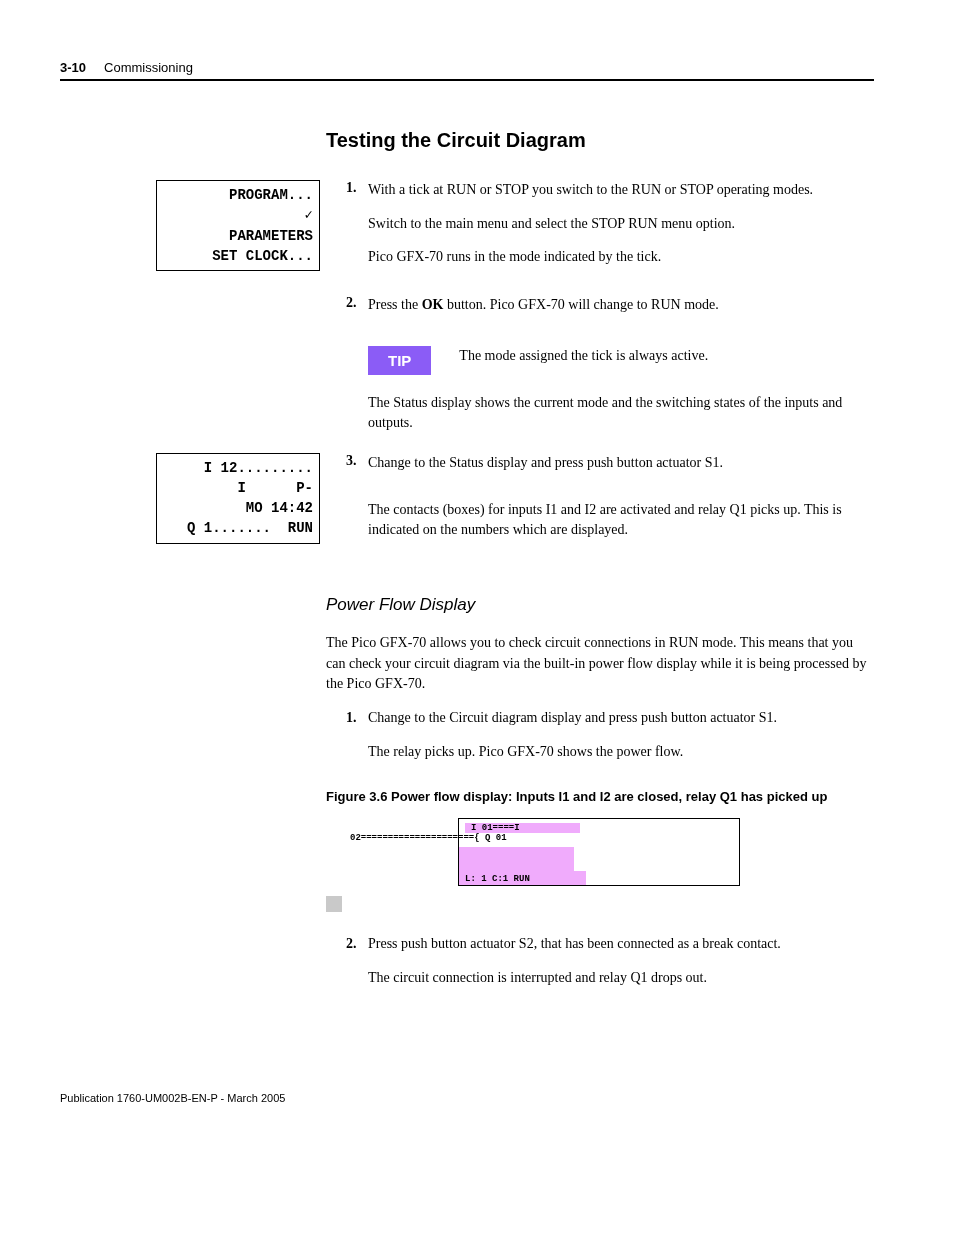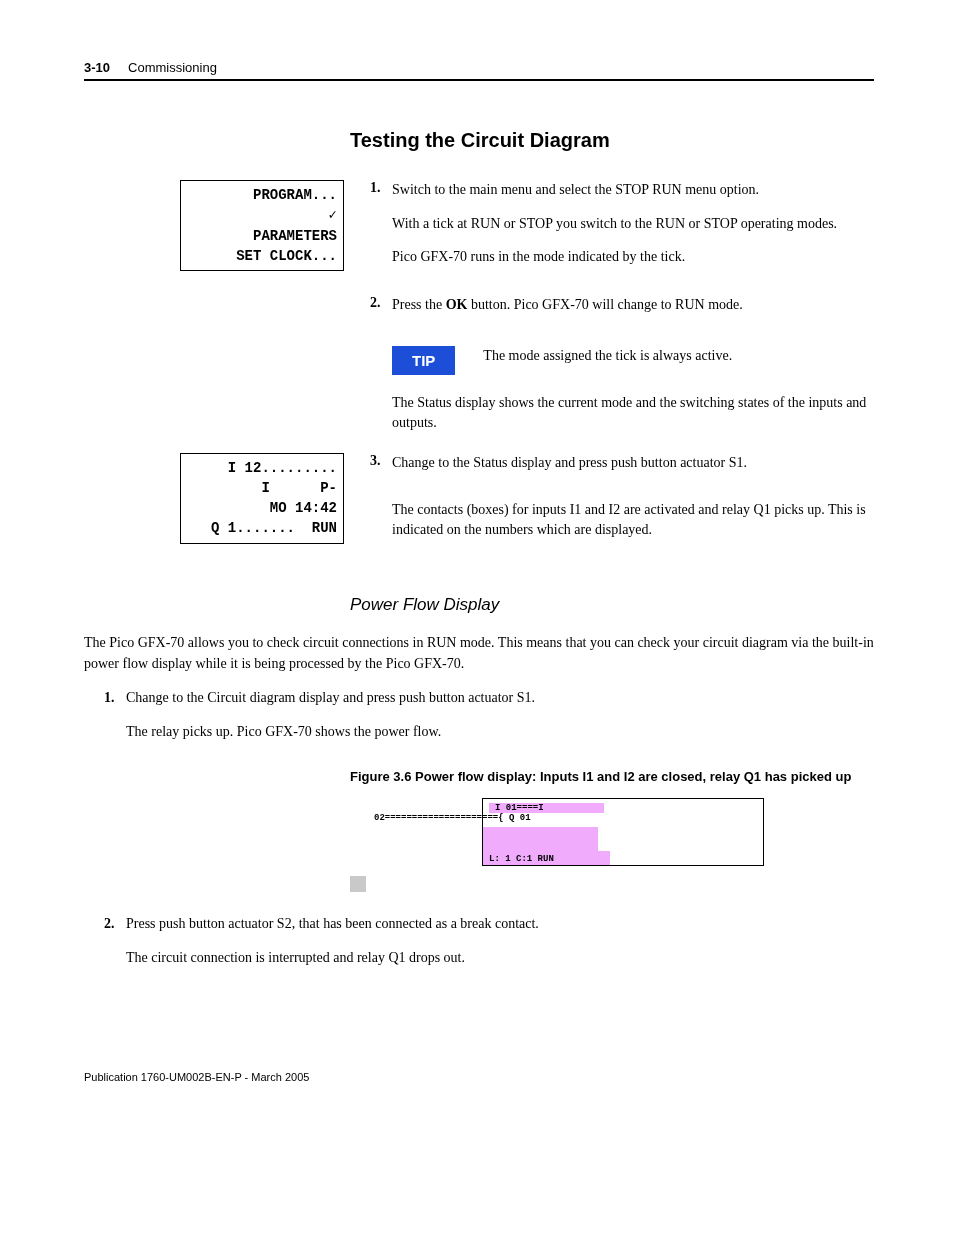"3-10" .page { padding: 60px 80px 40px 84px -> 60px 80px 40px 60px }
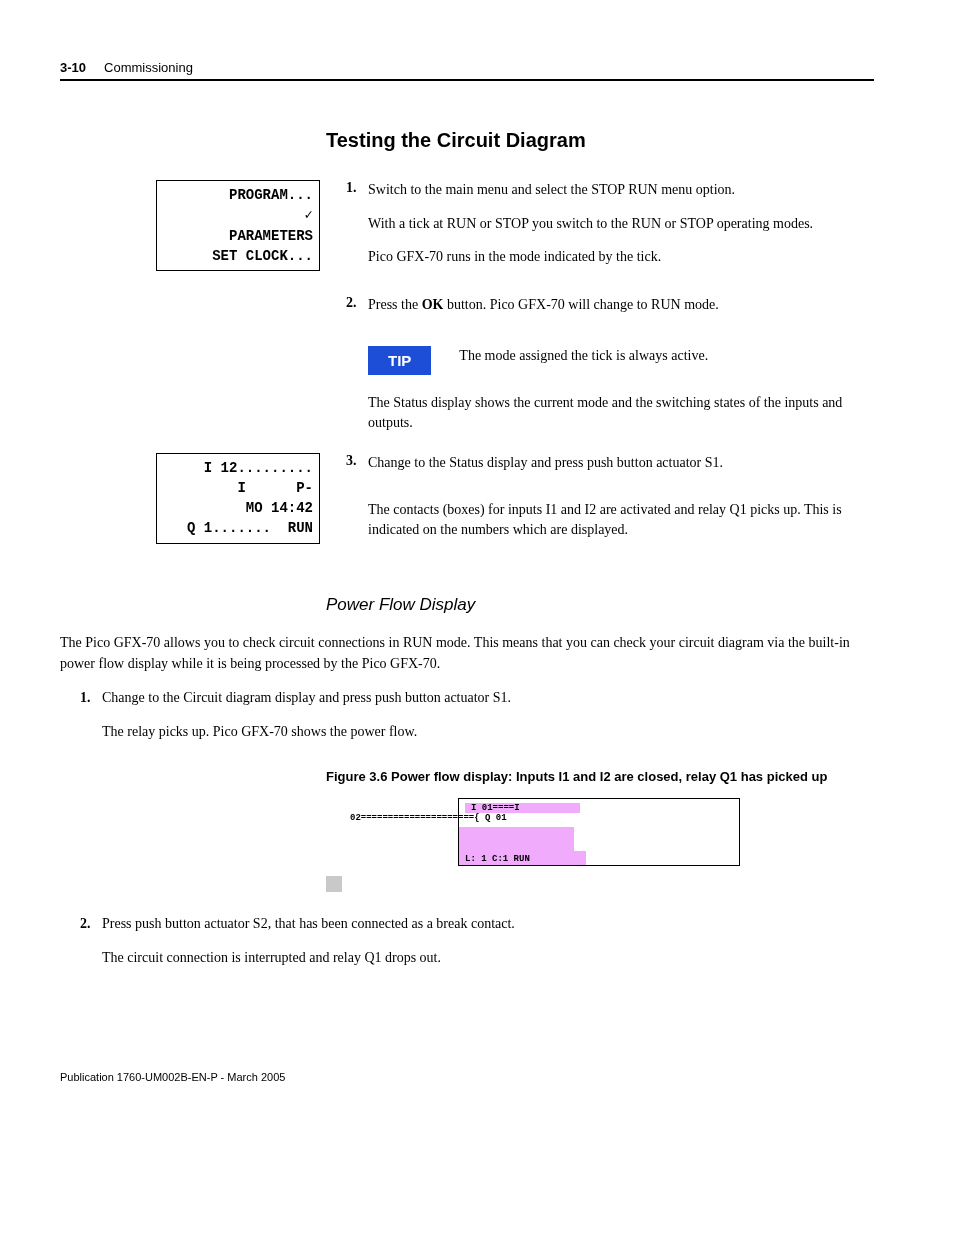"Switch to the main menu" div.para { order: before "With a tick at RUN" -> after "With a tick at RUN" }
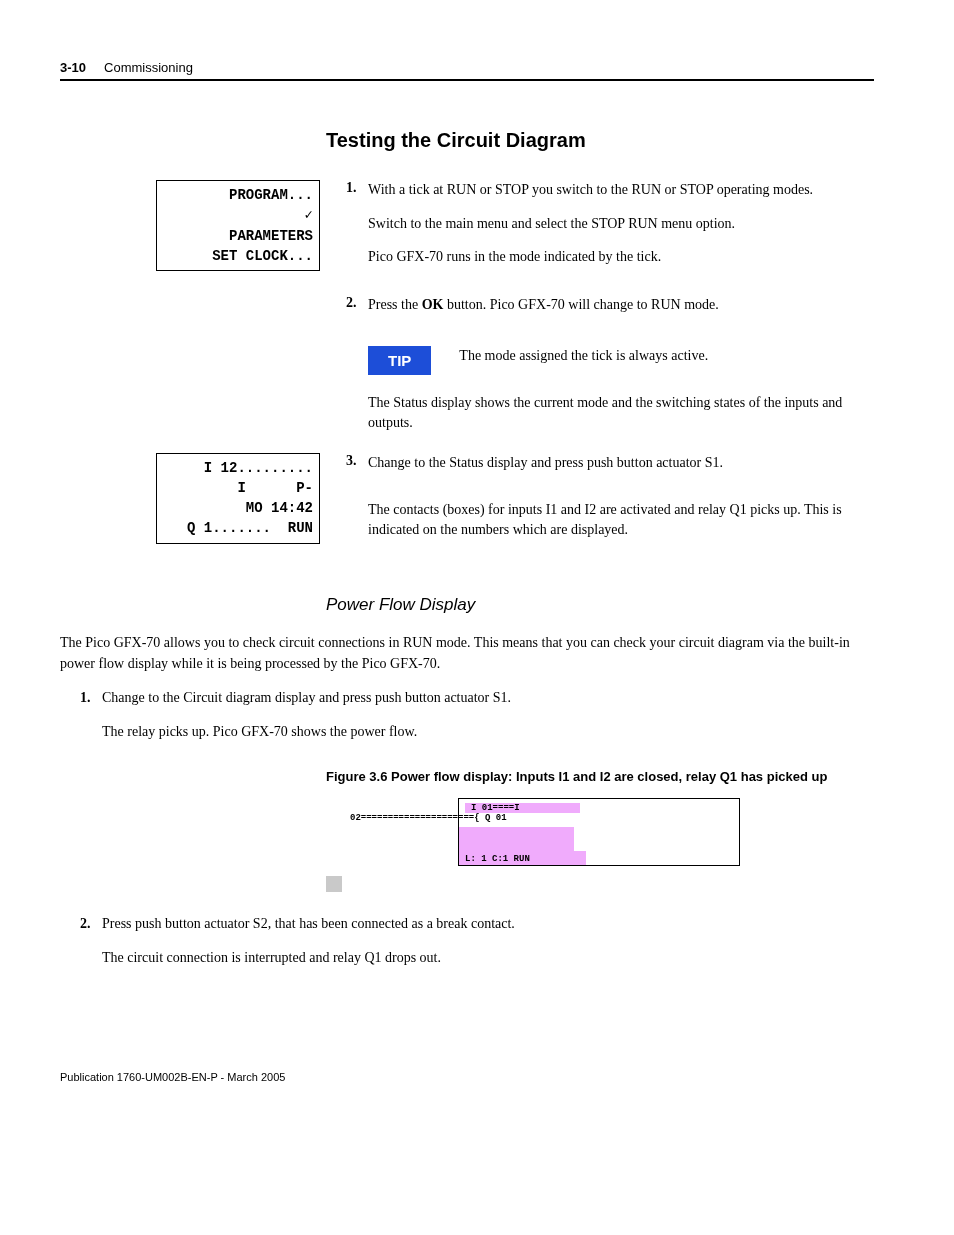"TIP" .tip-badge { background: #1d4ed8 -> #8b5cf6 }
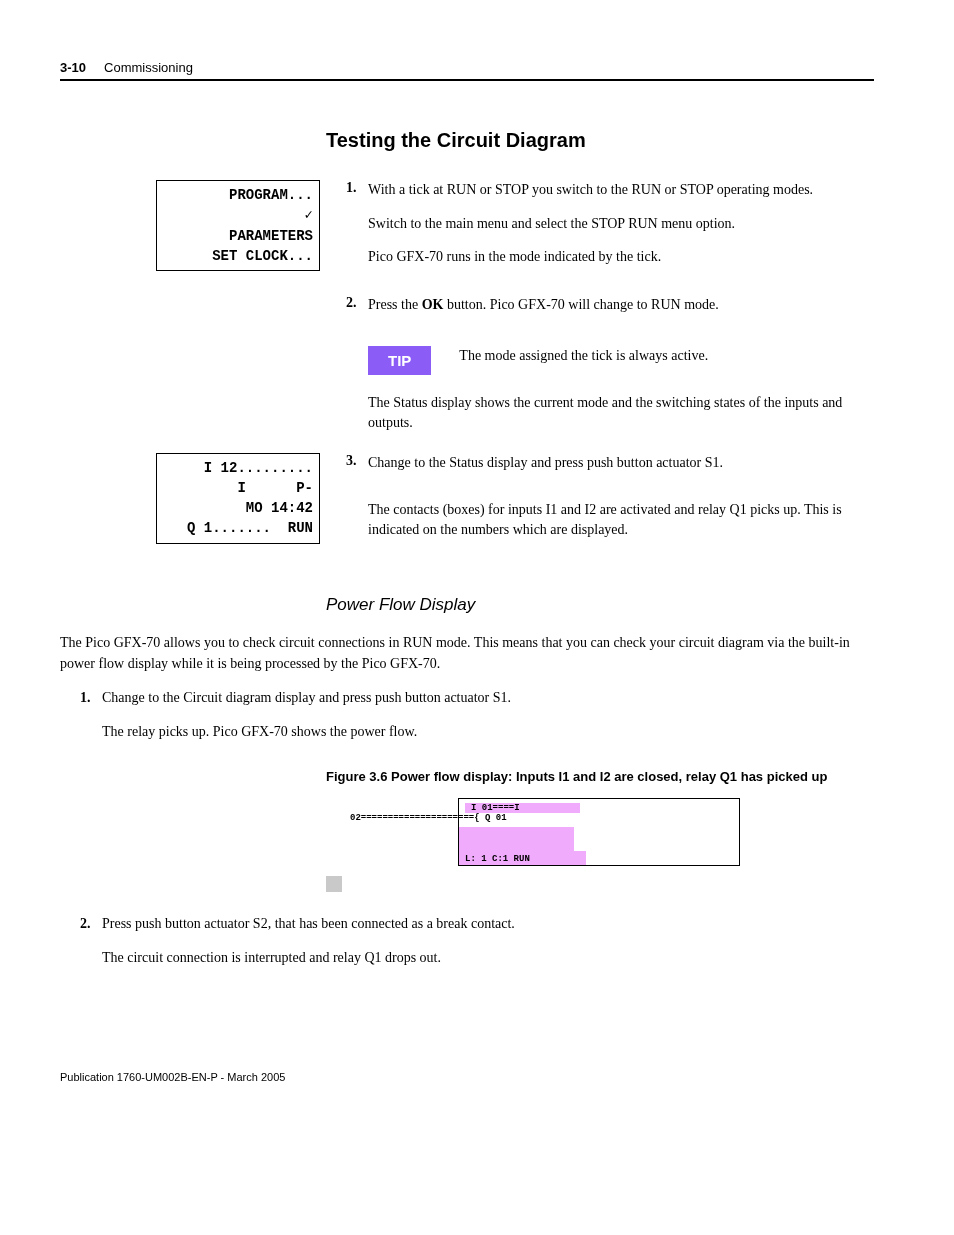"The Pico GFX-70 allows you" .body-block { margin-left: none -> 266px }
